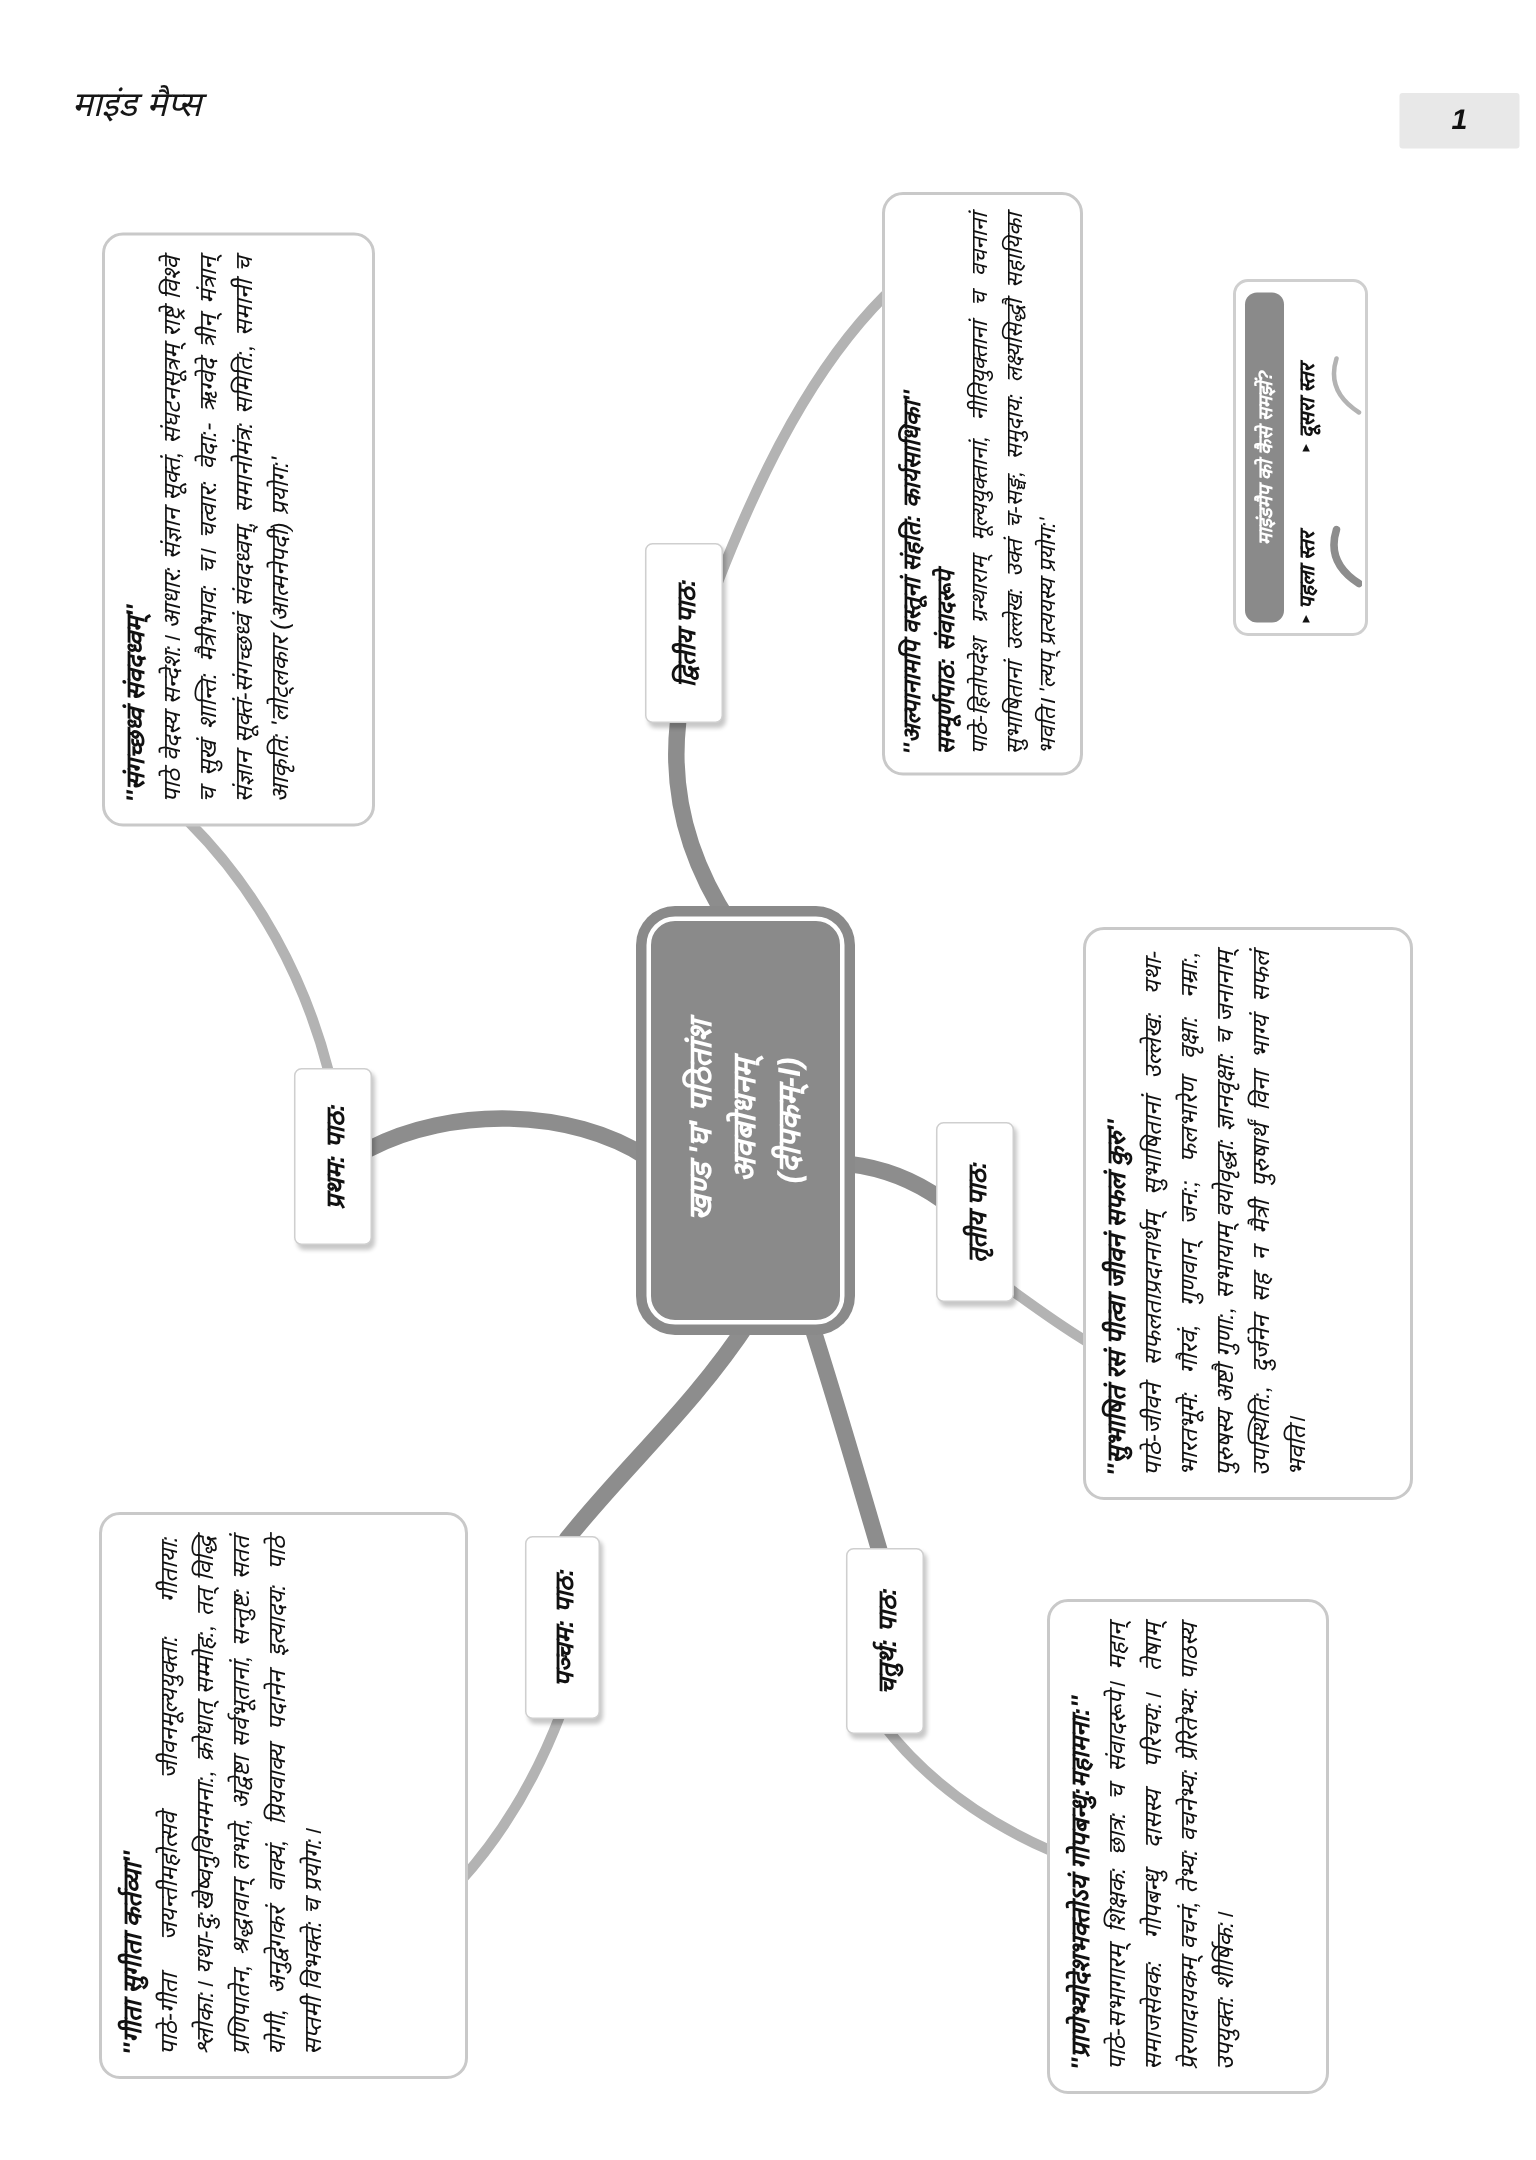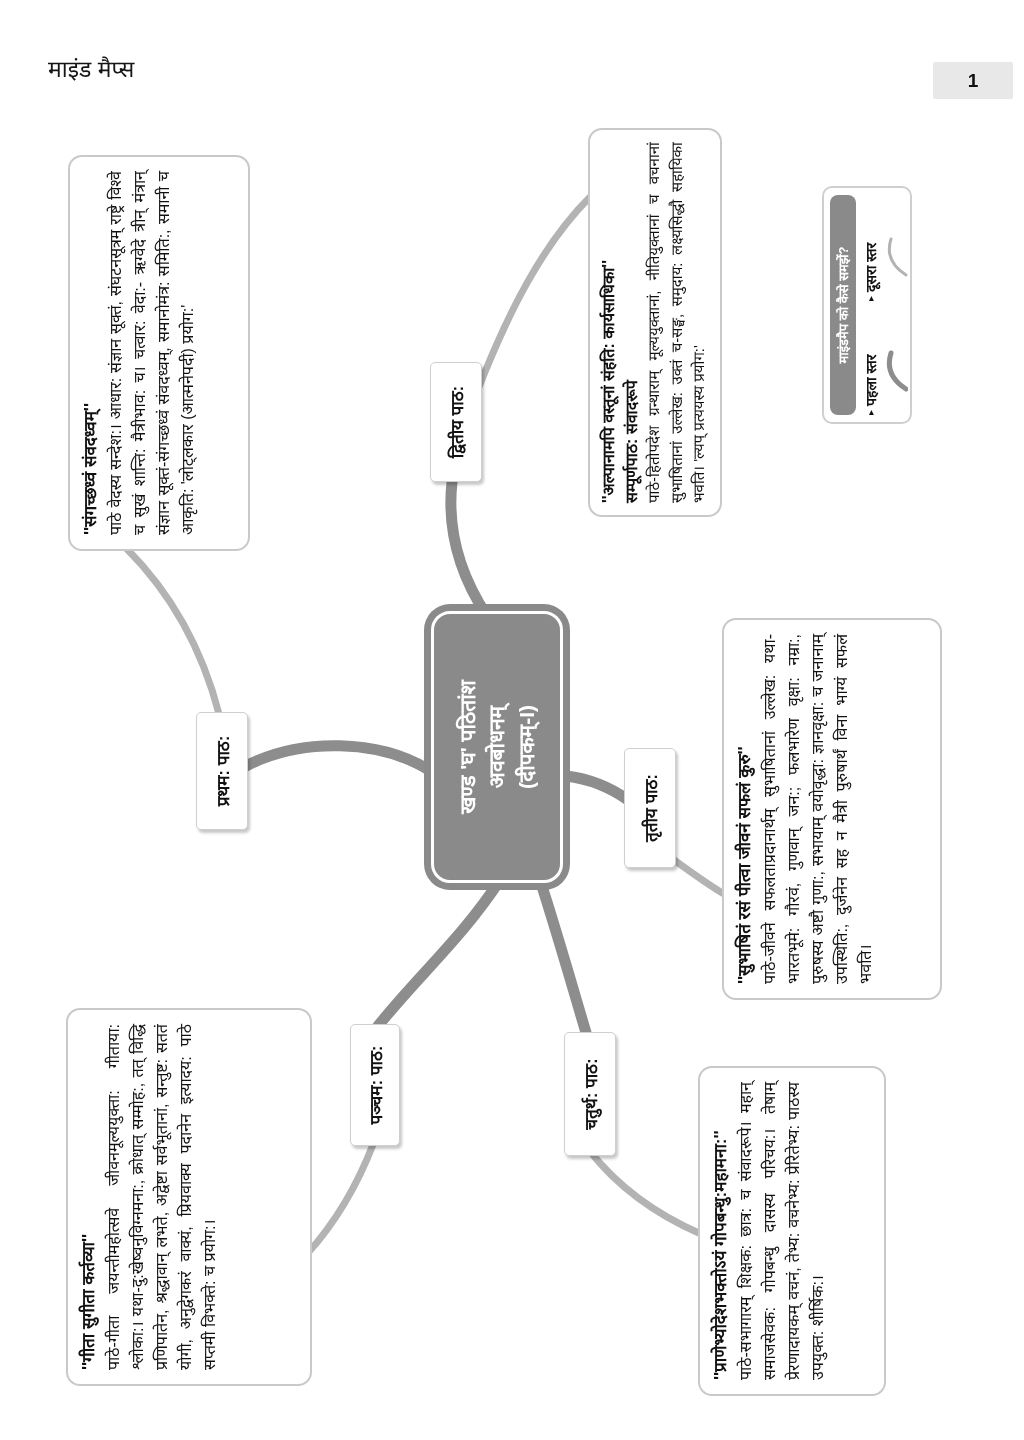"माइंड मैप्स" .canvas { font-style: none -> italic }
